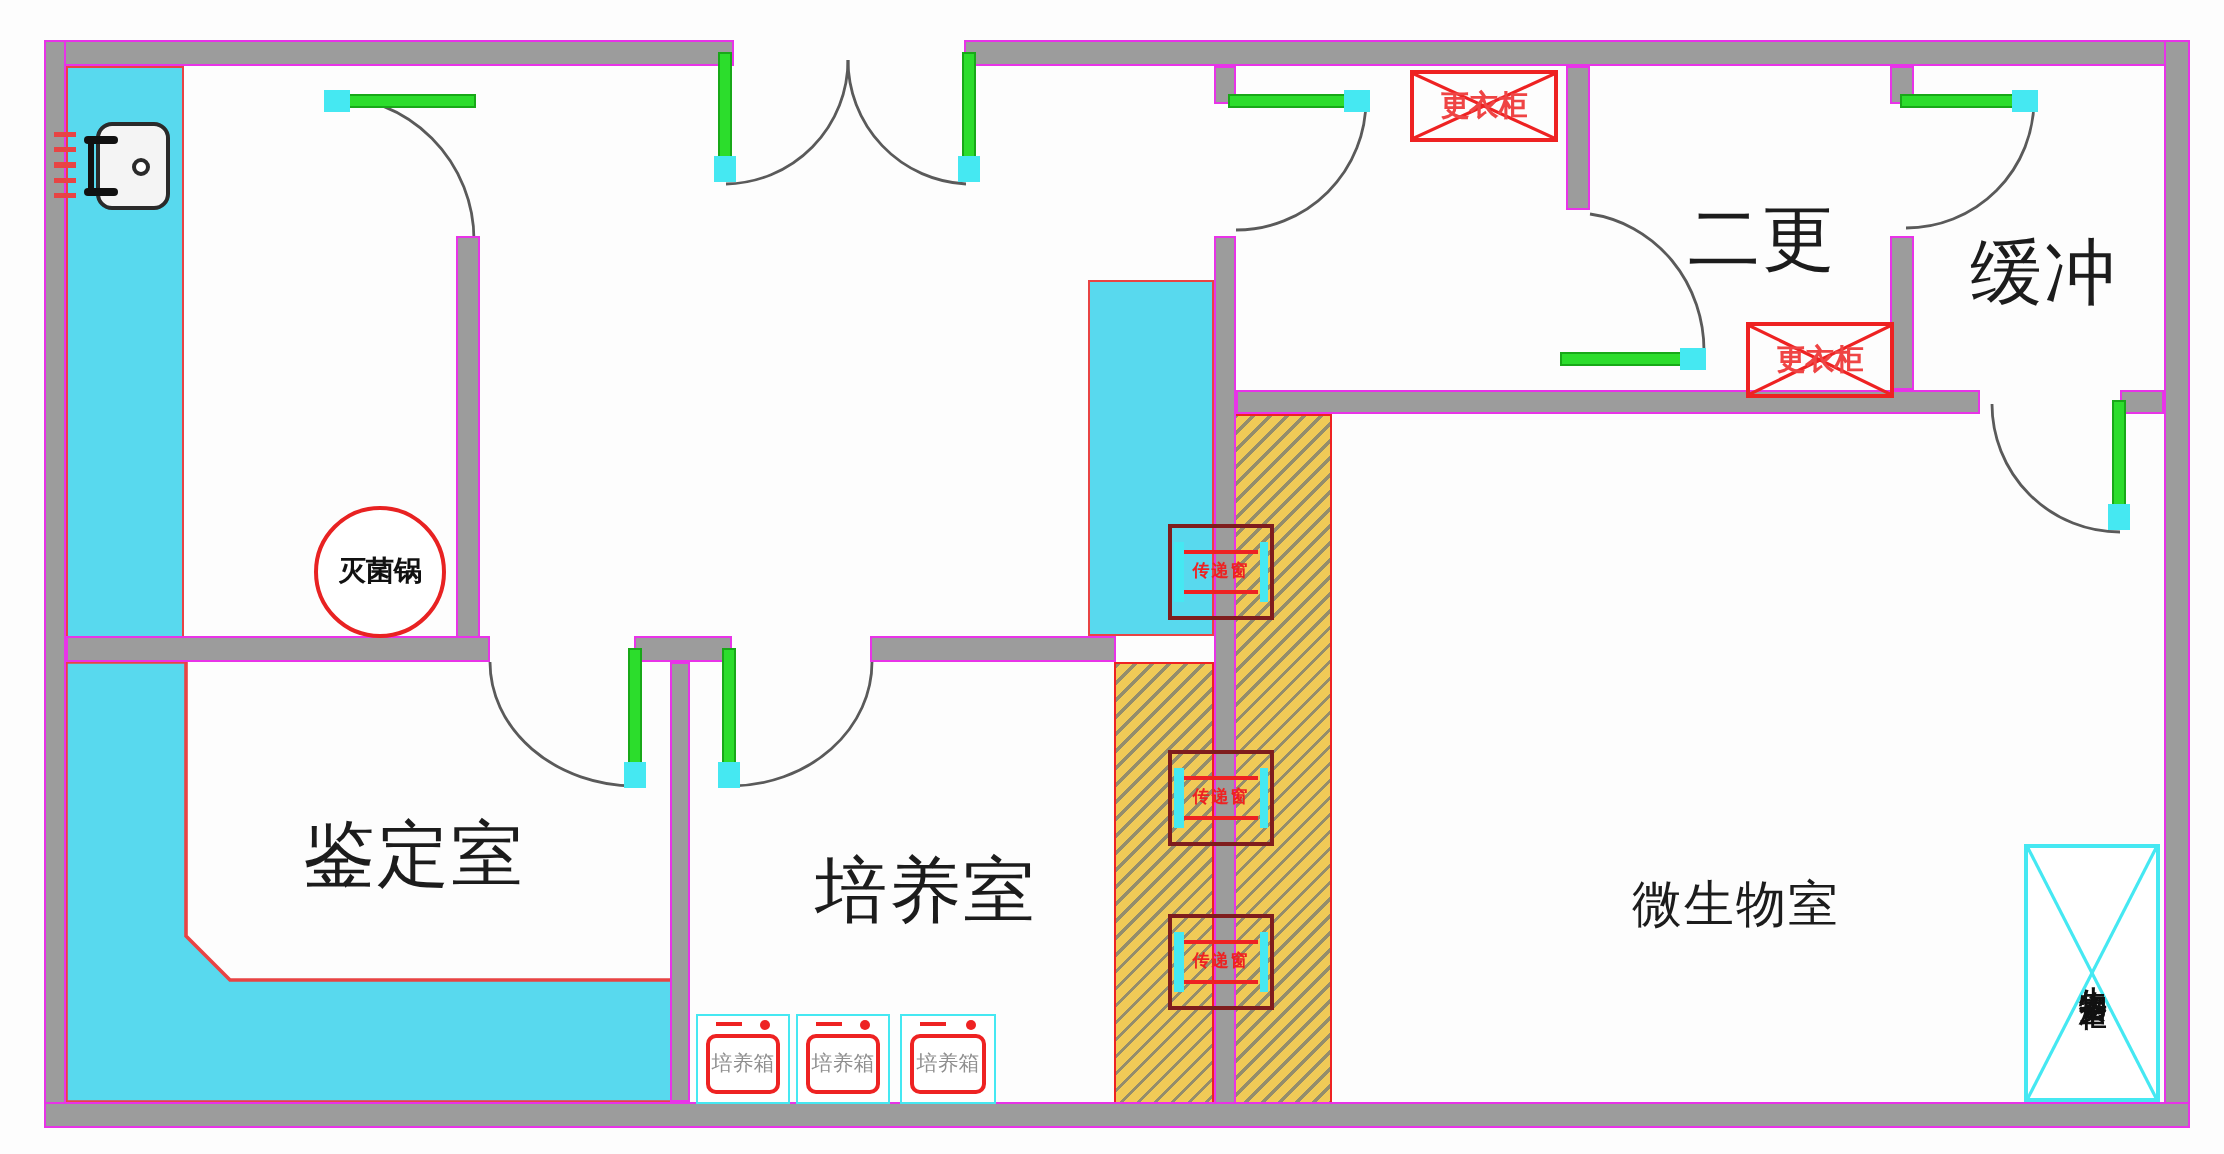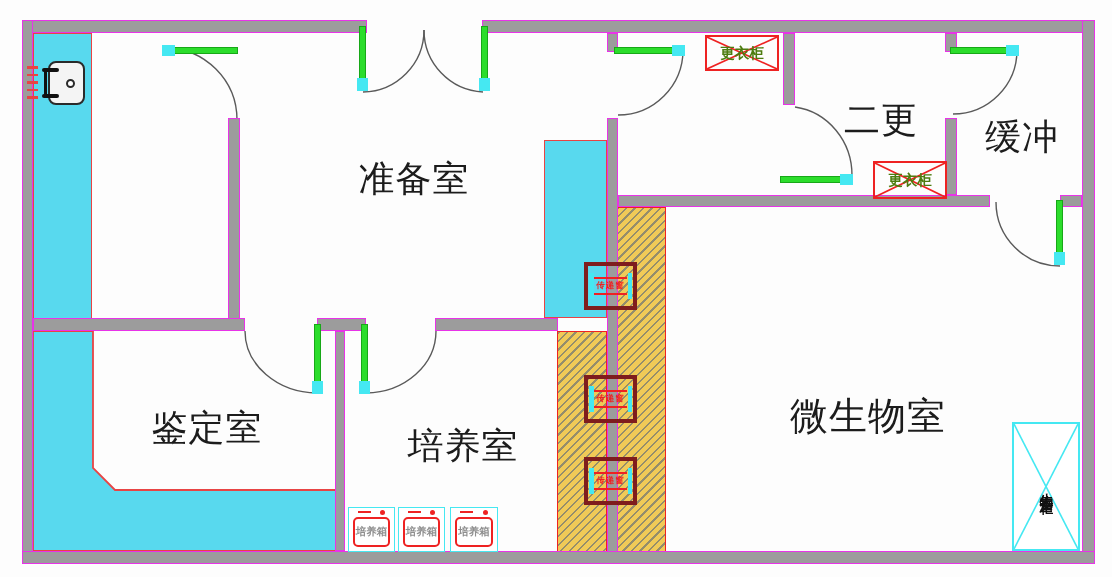"更衣柜" .xbox-red .lbl { color: #4d7c0f -> #ef4444 }
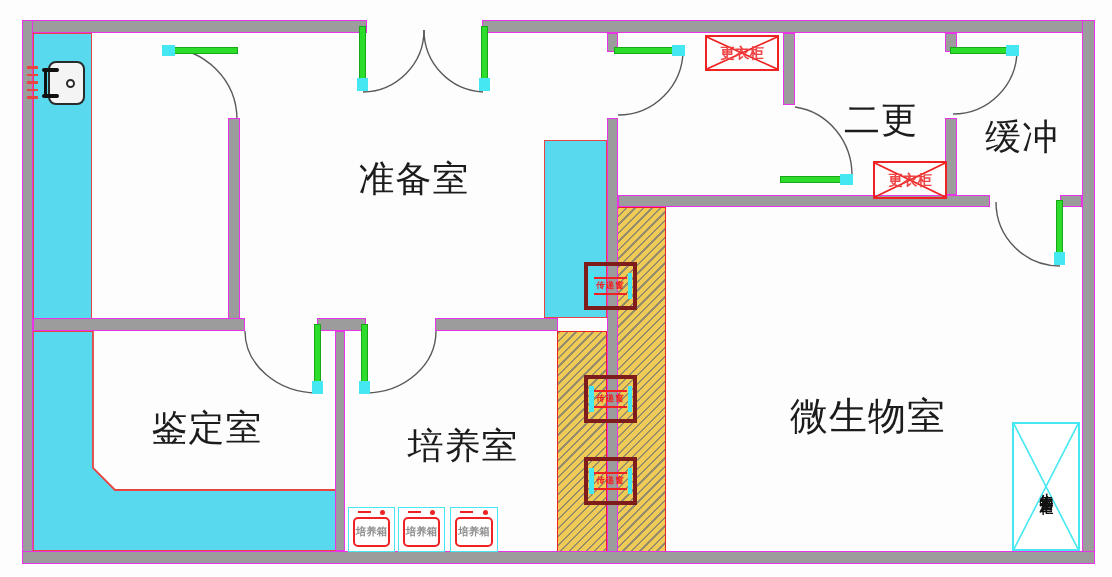"准备室" div.room-label { html: <div>准备室</div> -> none }
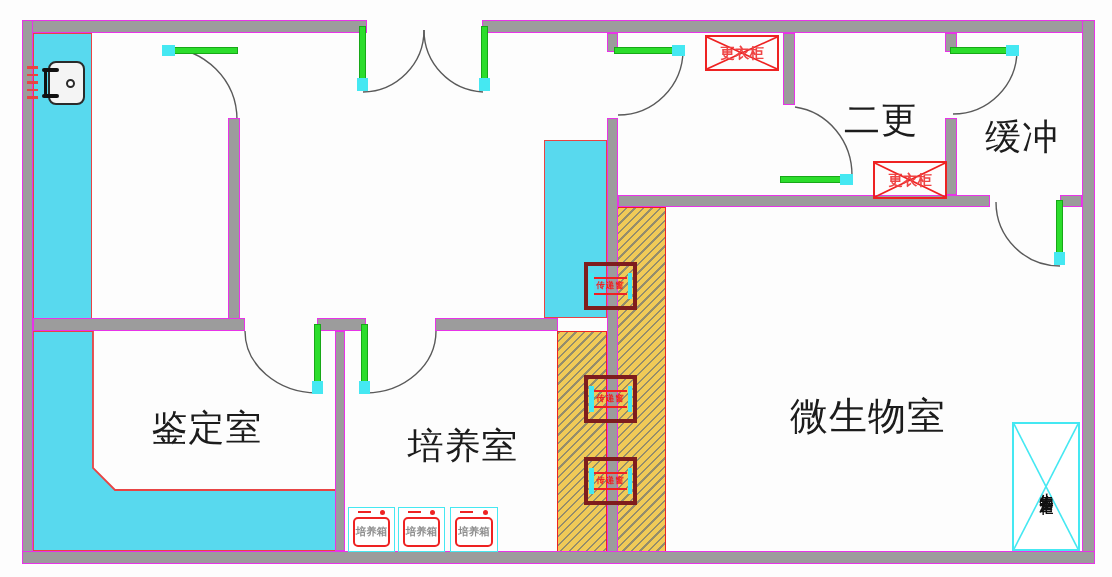"灭菌锅" div.circle-red { html: none -> <div> <span>灭菌锅</span> </div> }
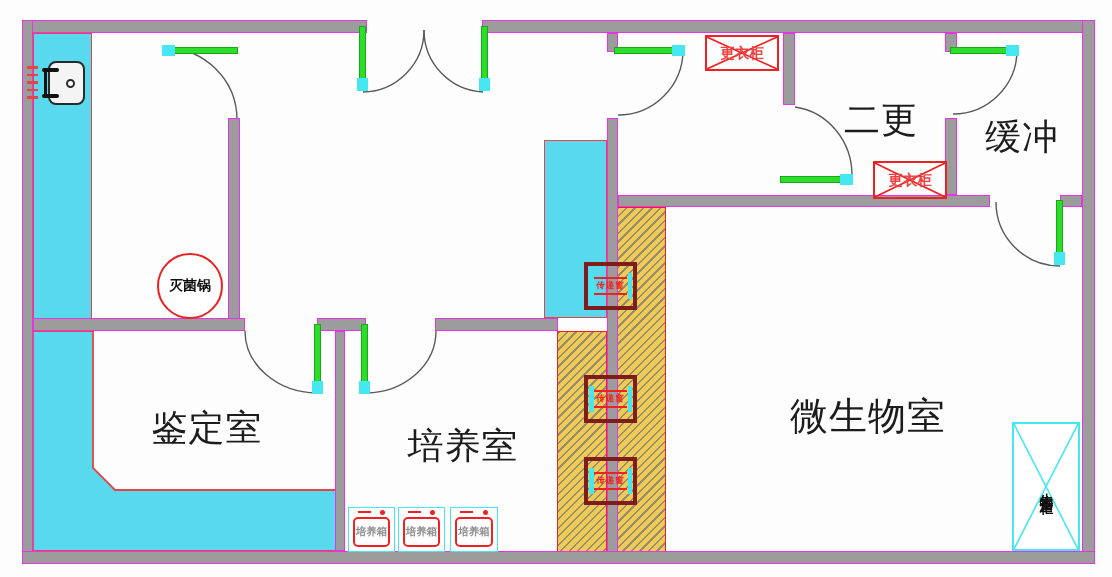"传递窗" .passwin { border: 4px solid #7f1d1d -> 2px solid #7f1d1d }
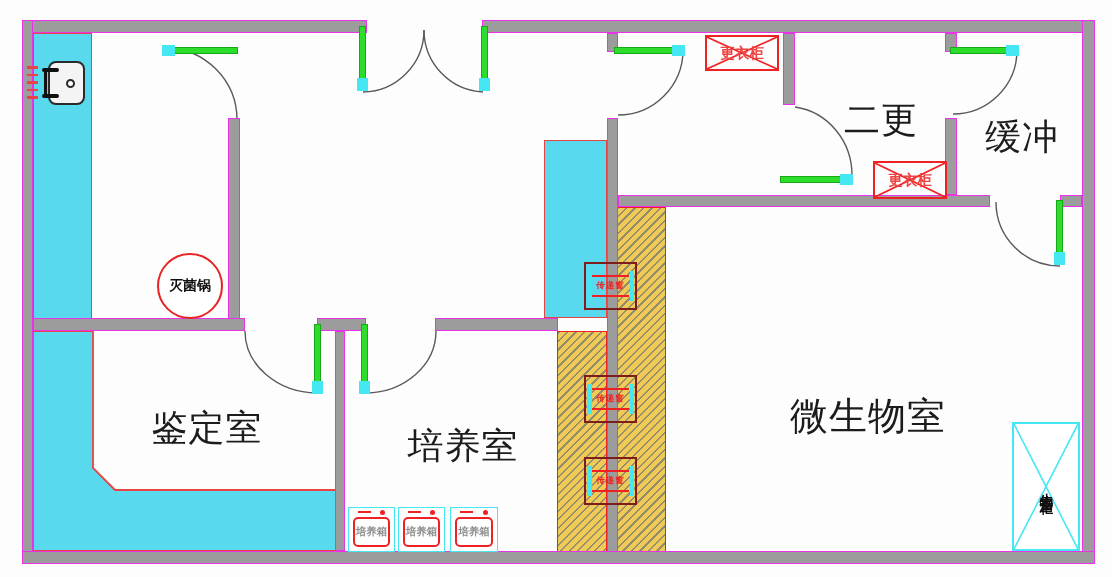"微生物室" div.room-label { font-size: 38px -> 25px; top: 416px -> 452px }
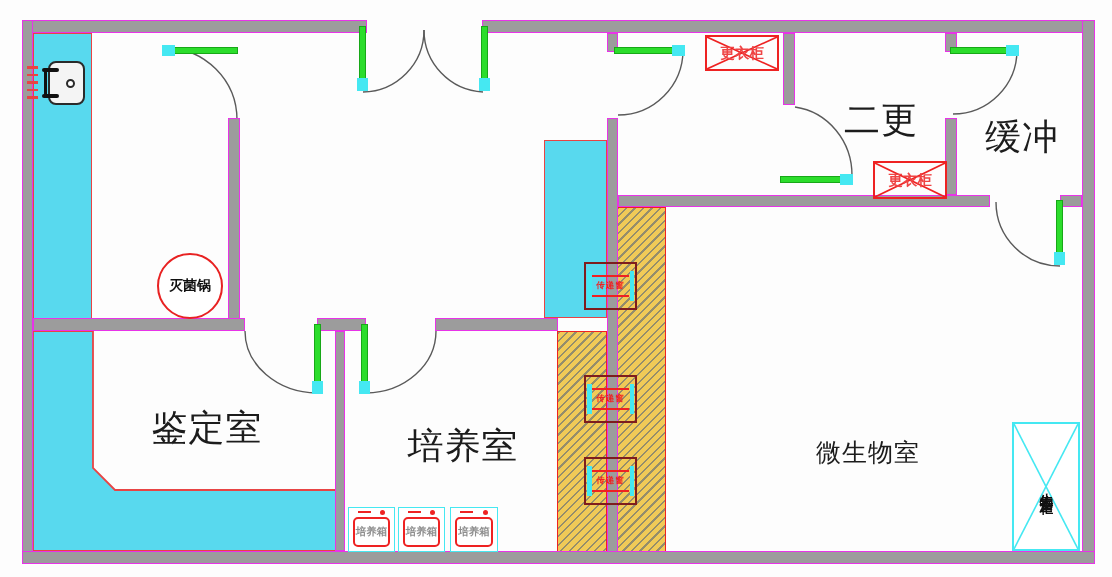"培养箱" .incubator .inner { font-weight: bold -> none }
